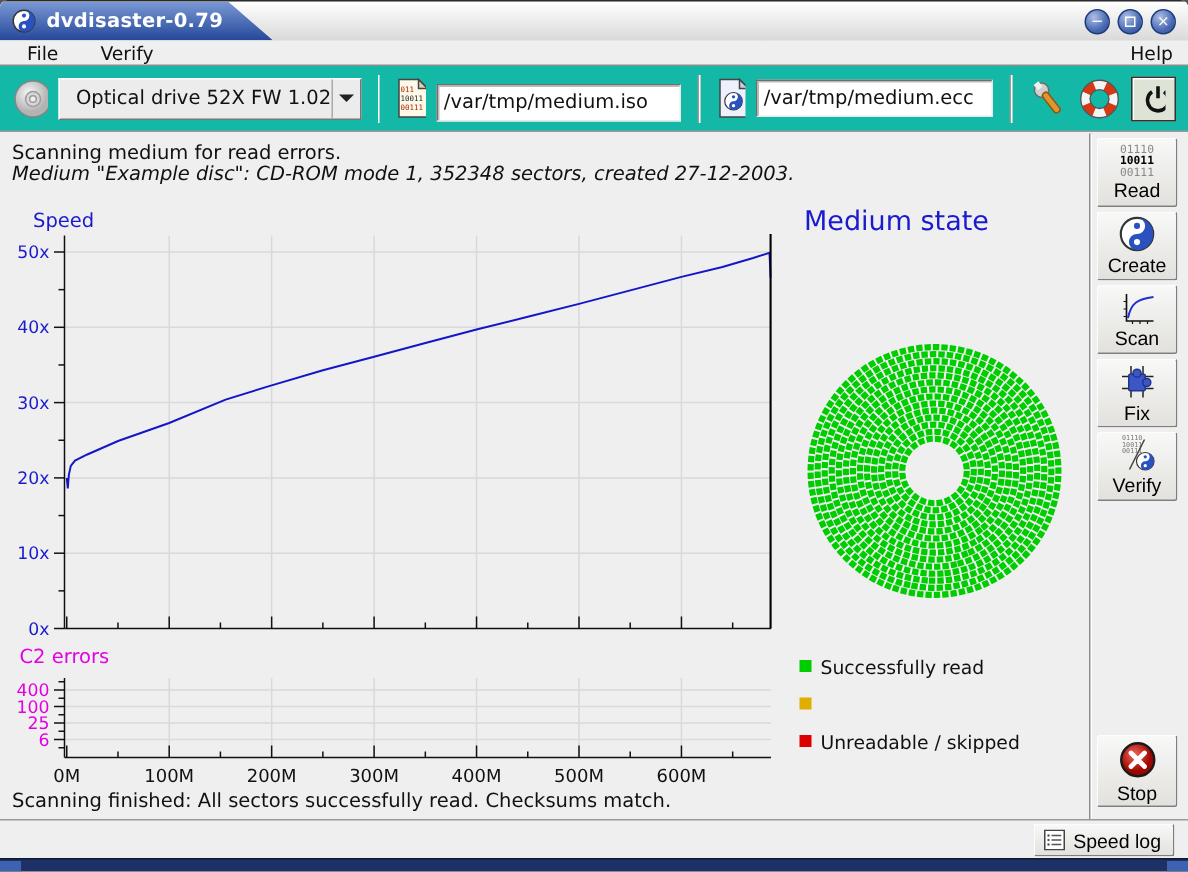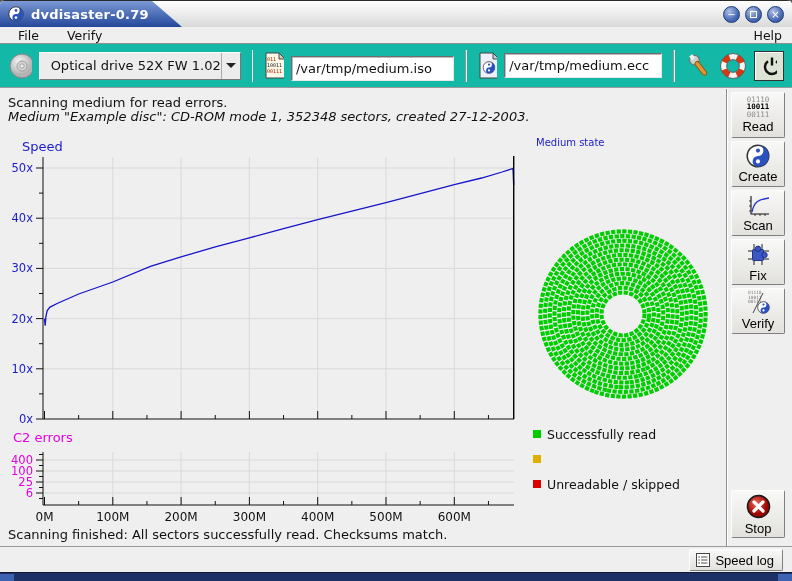"Medium state" .medium-title { font-size: 10px -> 18px }
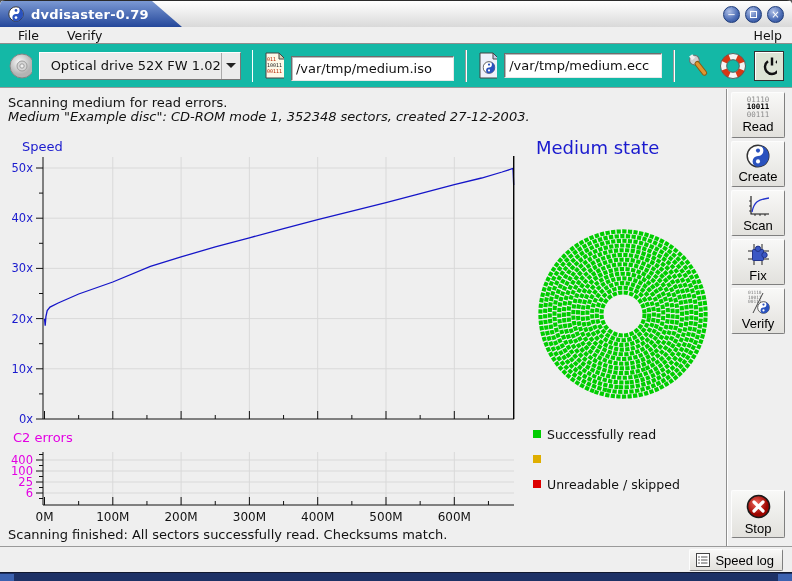"Successfully read" .legend { top: 338px -> 348px }
